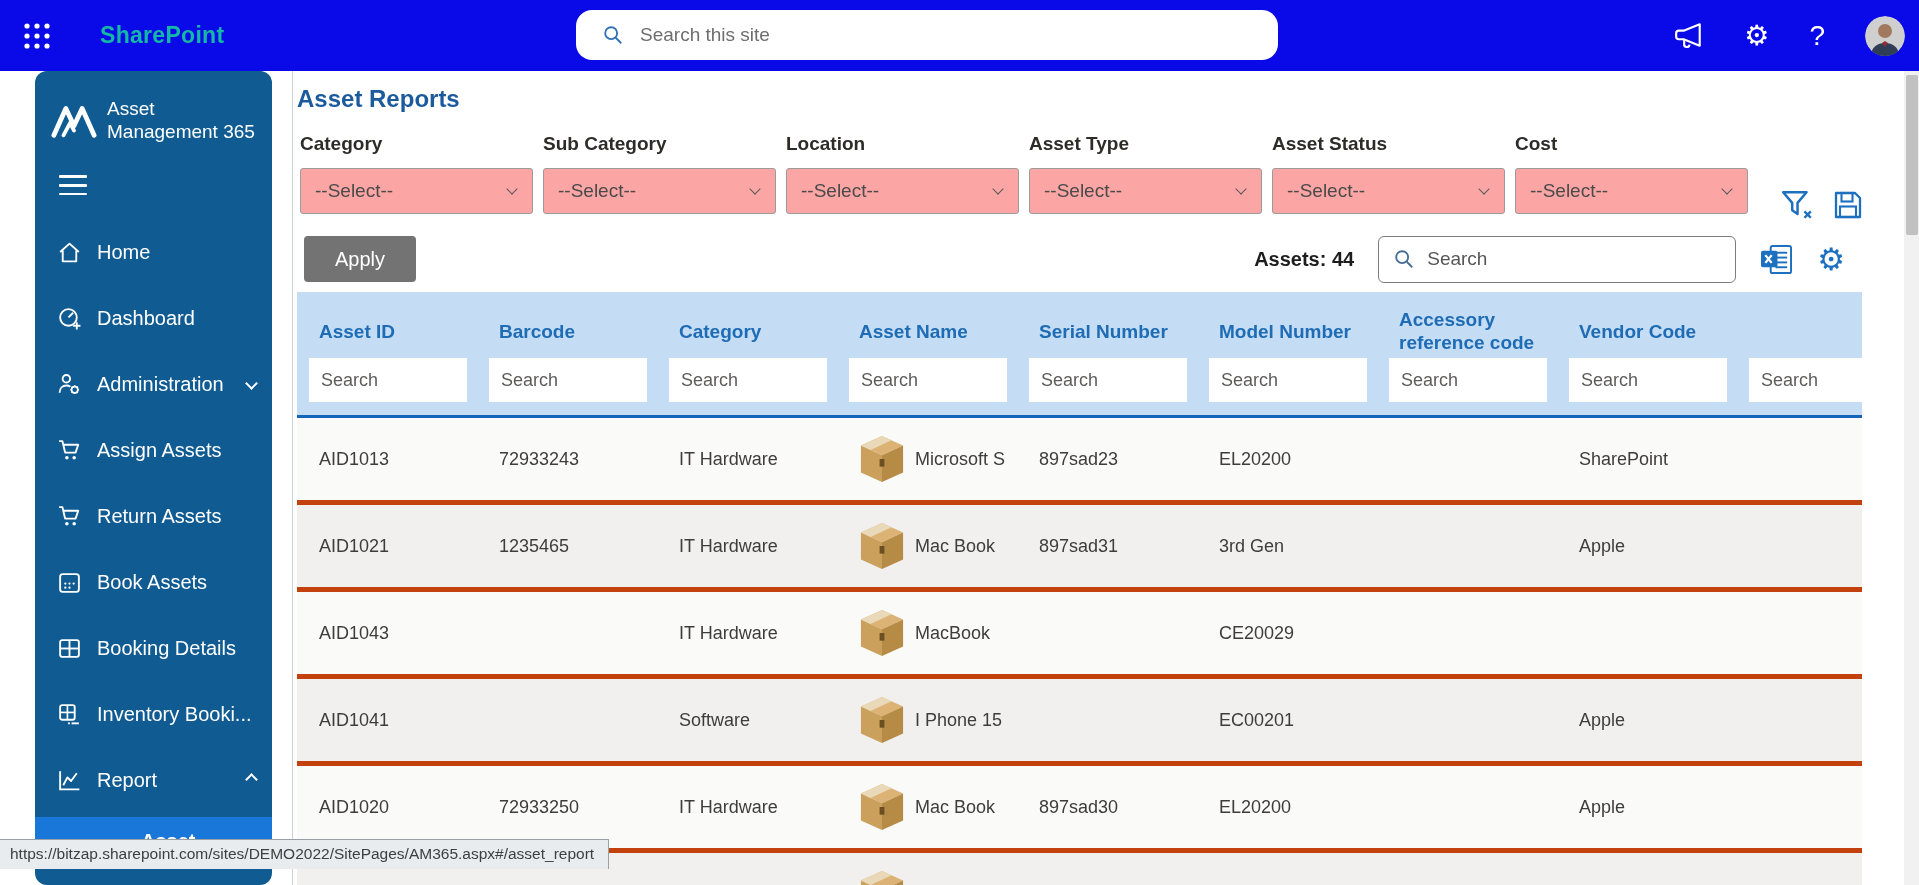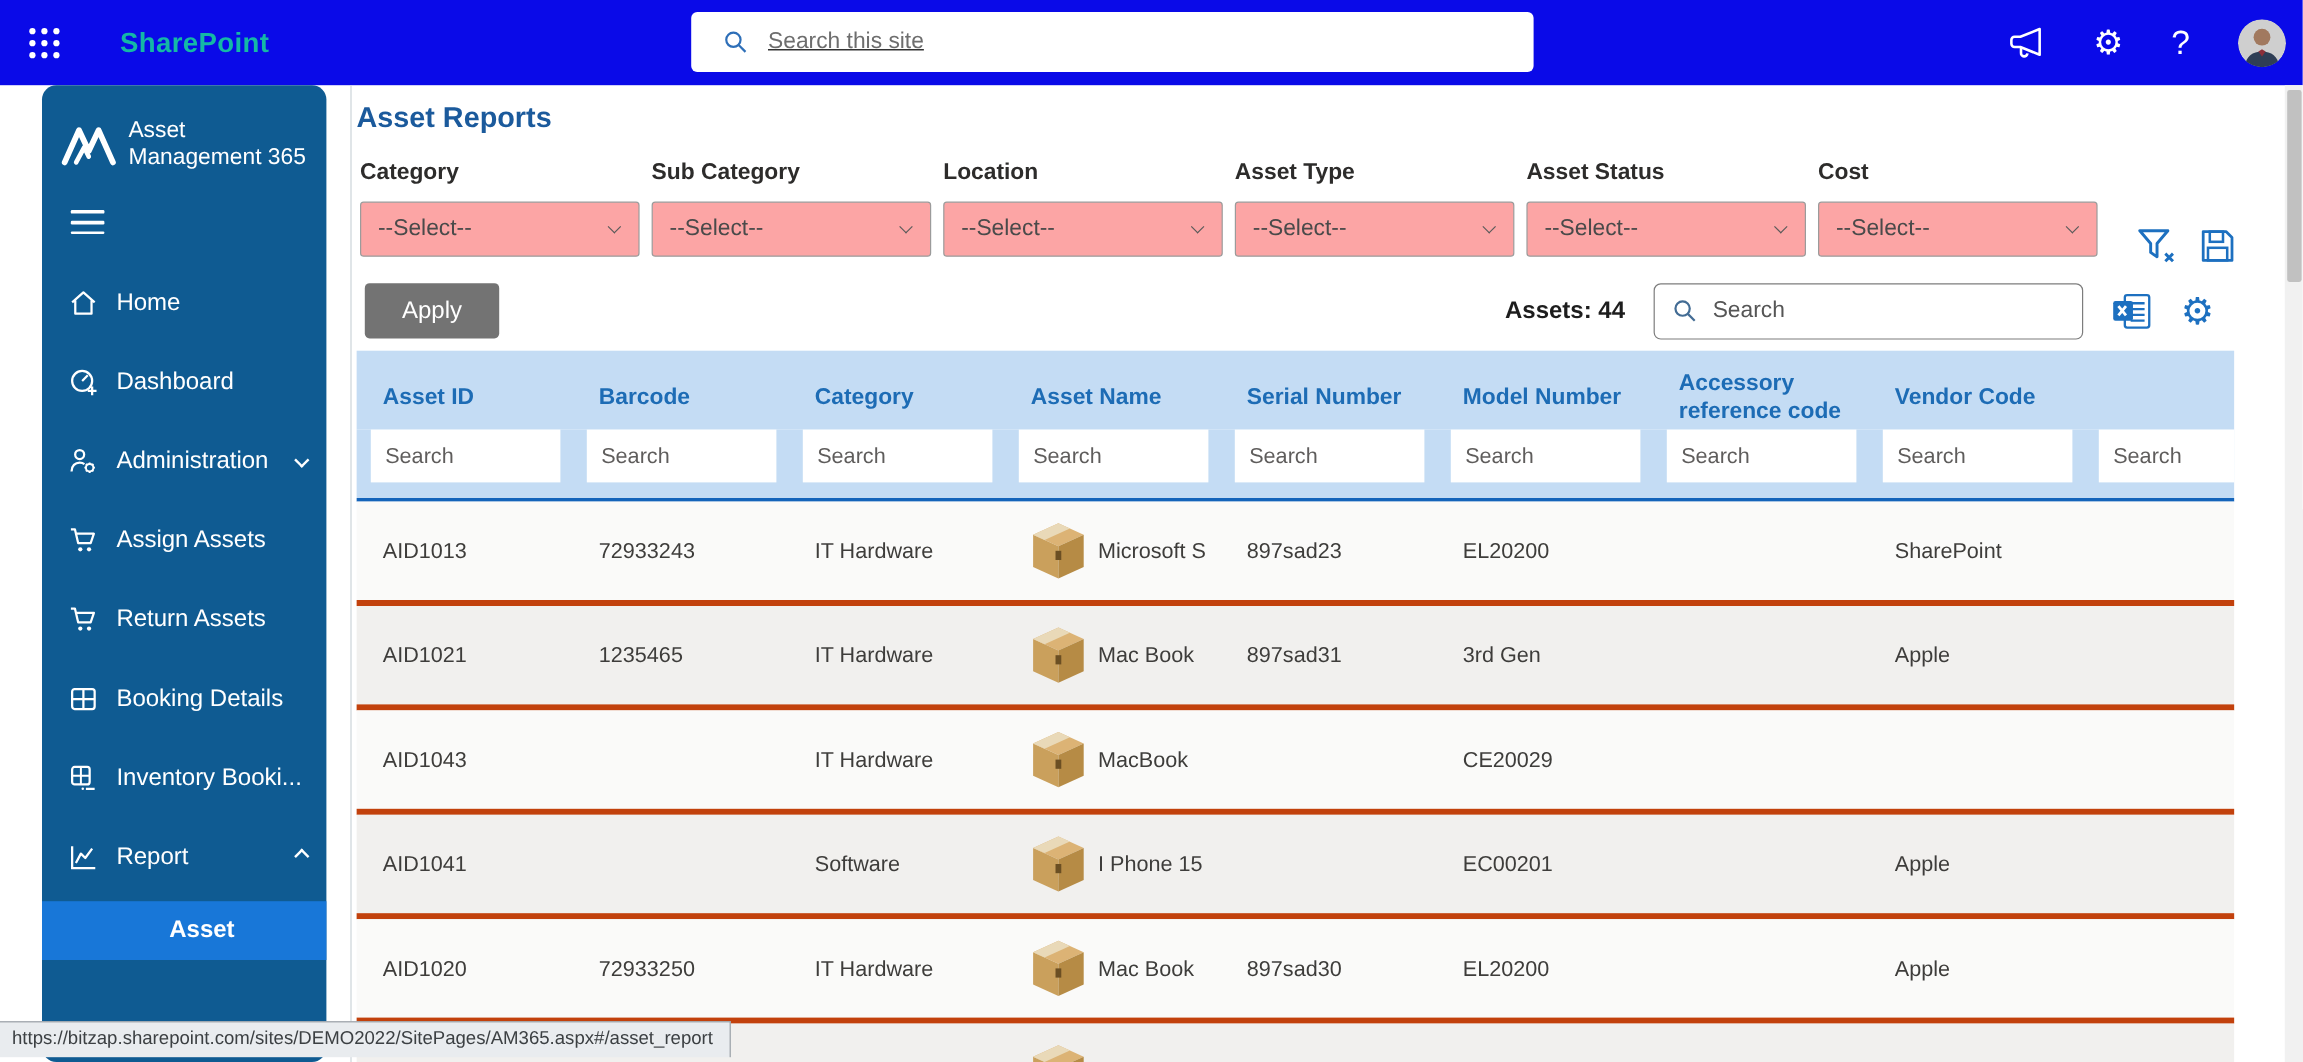"Search this site" .site-search { border-radius: 5px -> 16px; text-decoration: underline -> none }
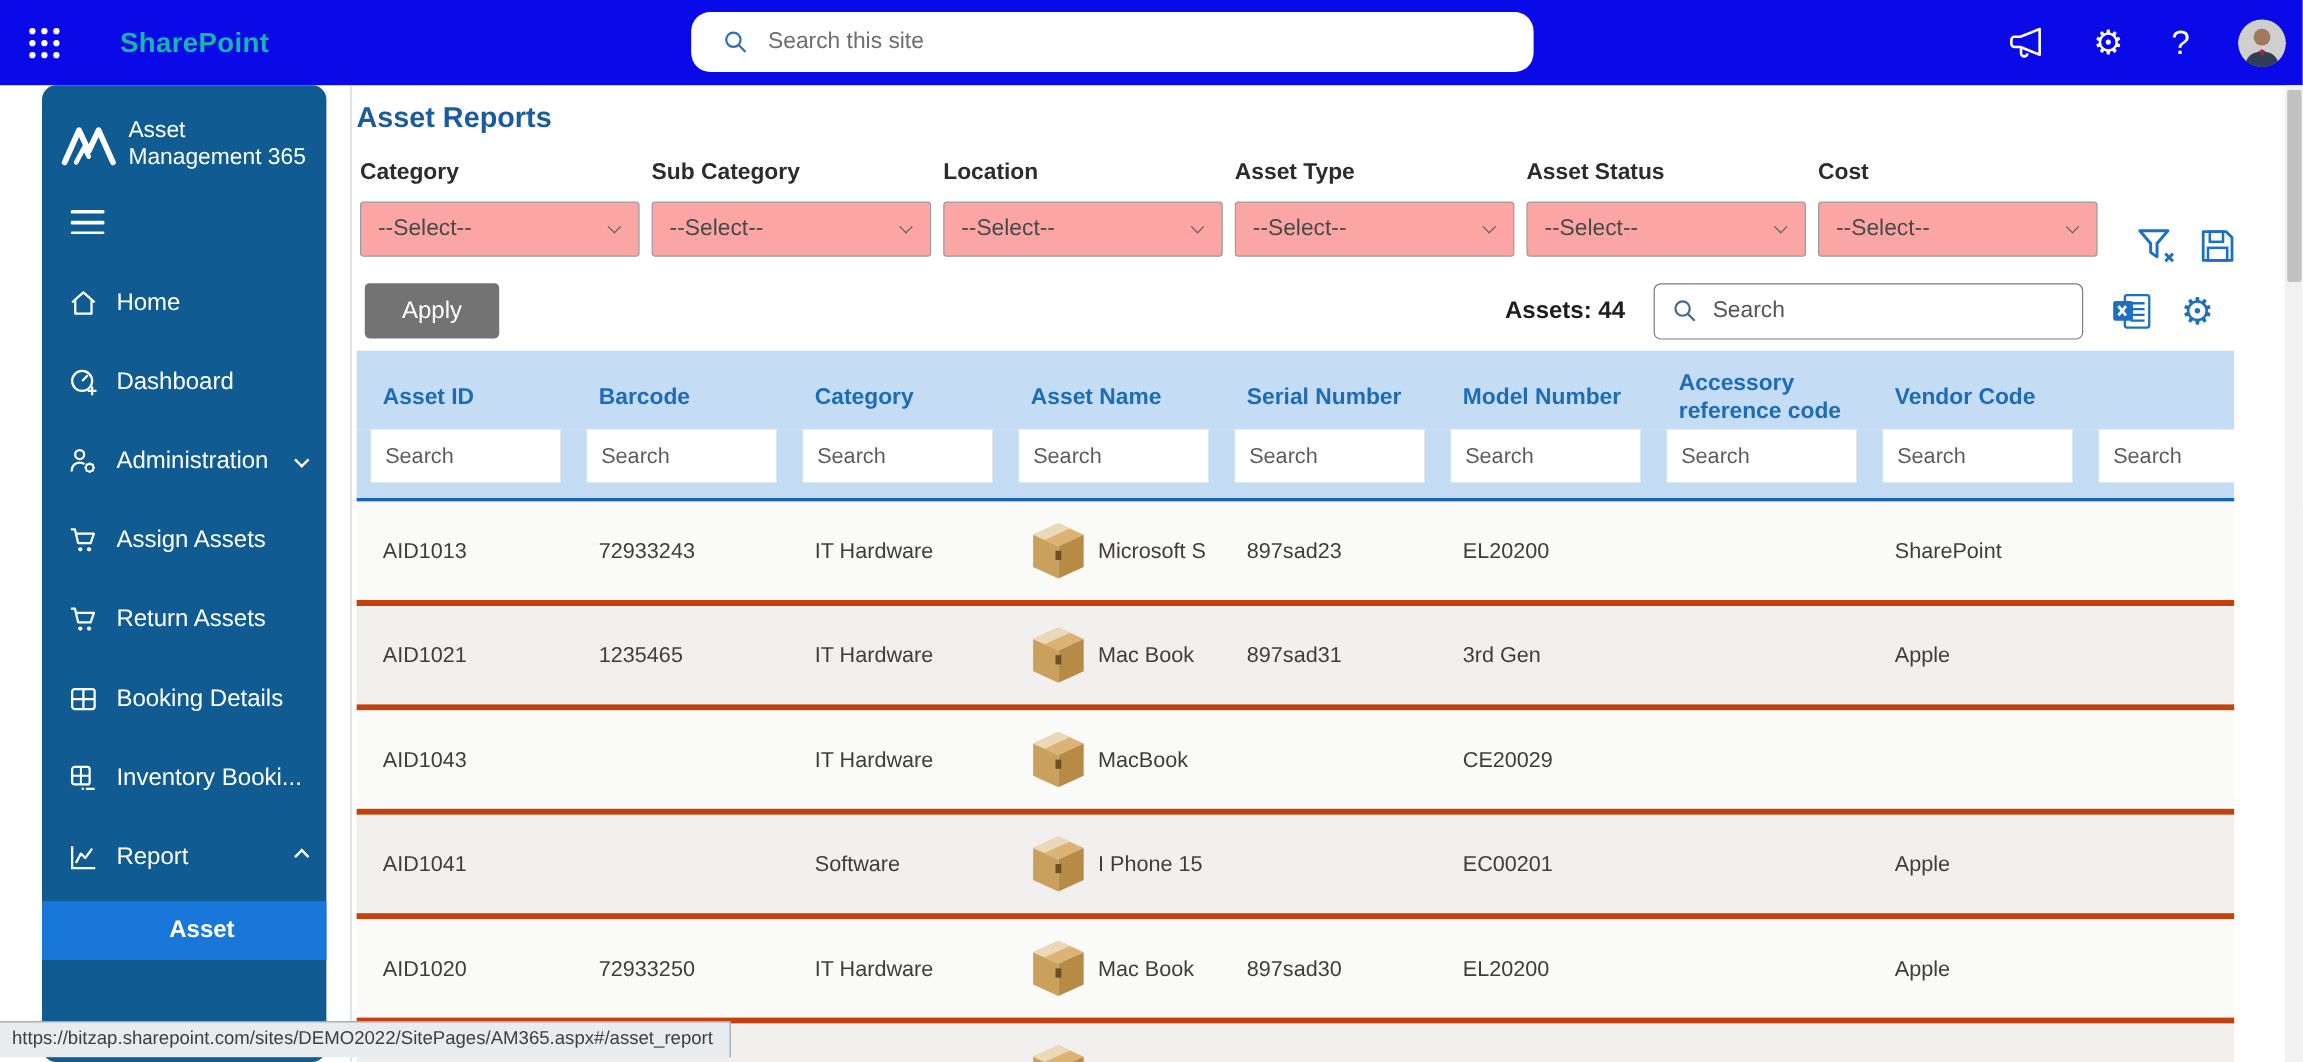"Book Assets" div.nav-item { html: none -> <div> <svg> <rect></rect> <circle></circle> <circle></circle> <circle></circle> <circle></circle> <circle></circle> </svg> <span>Book Assets</span> </div> }
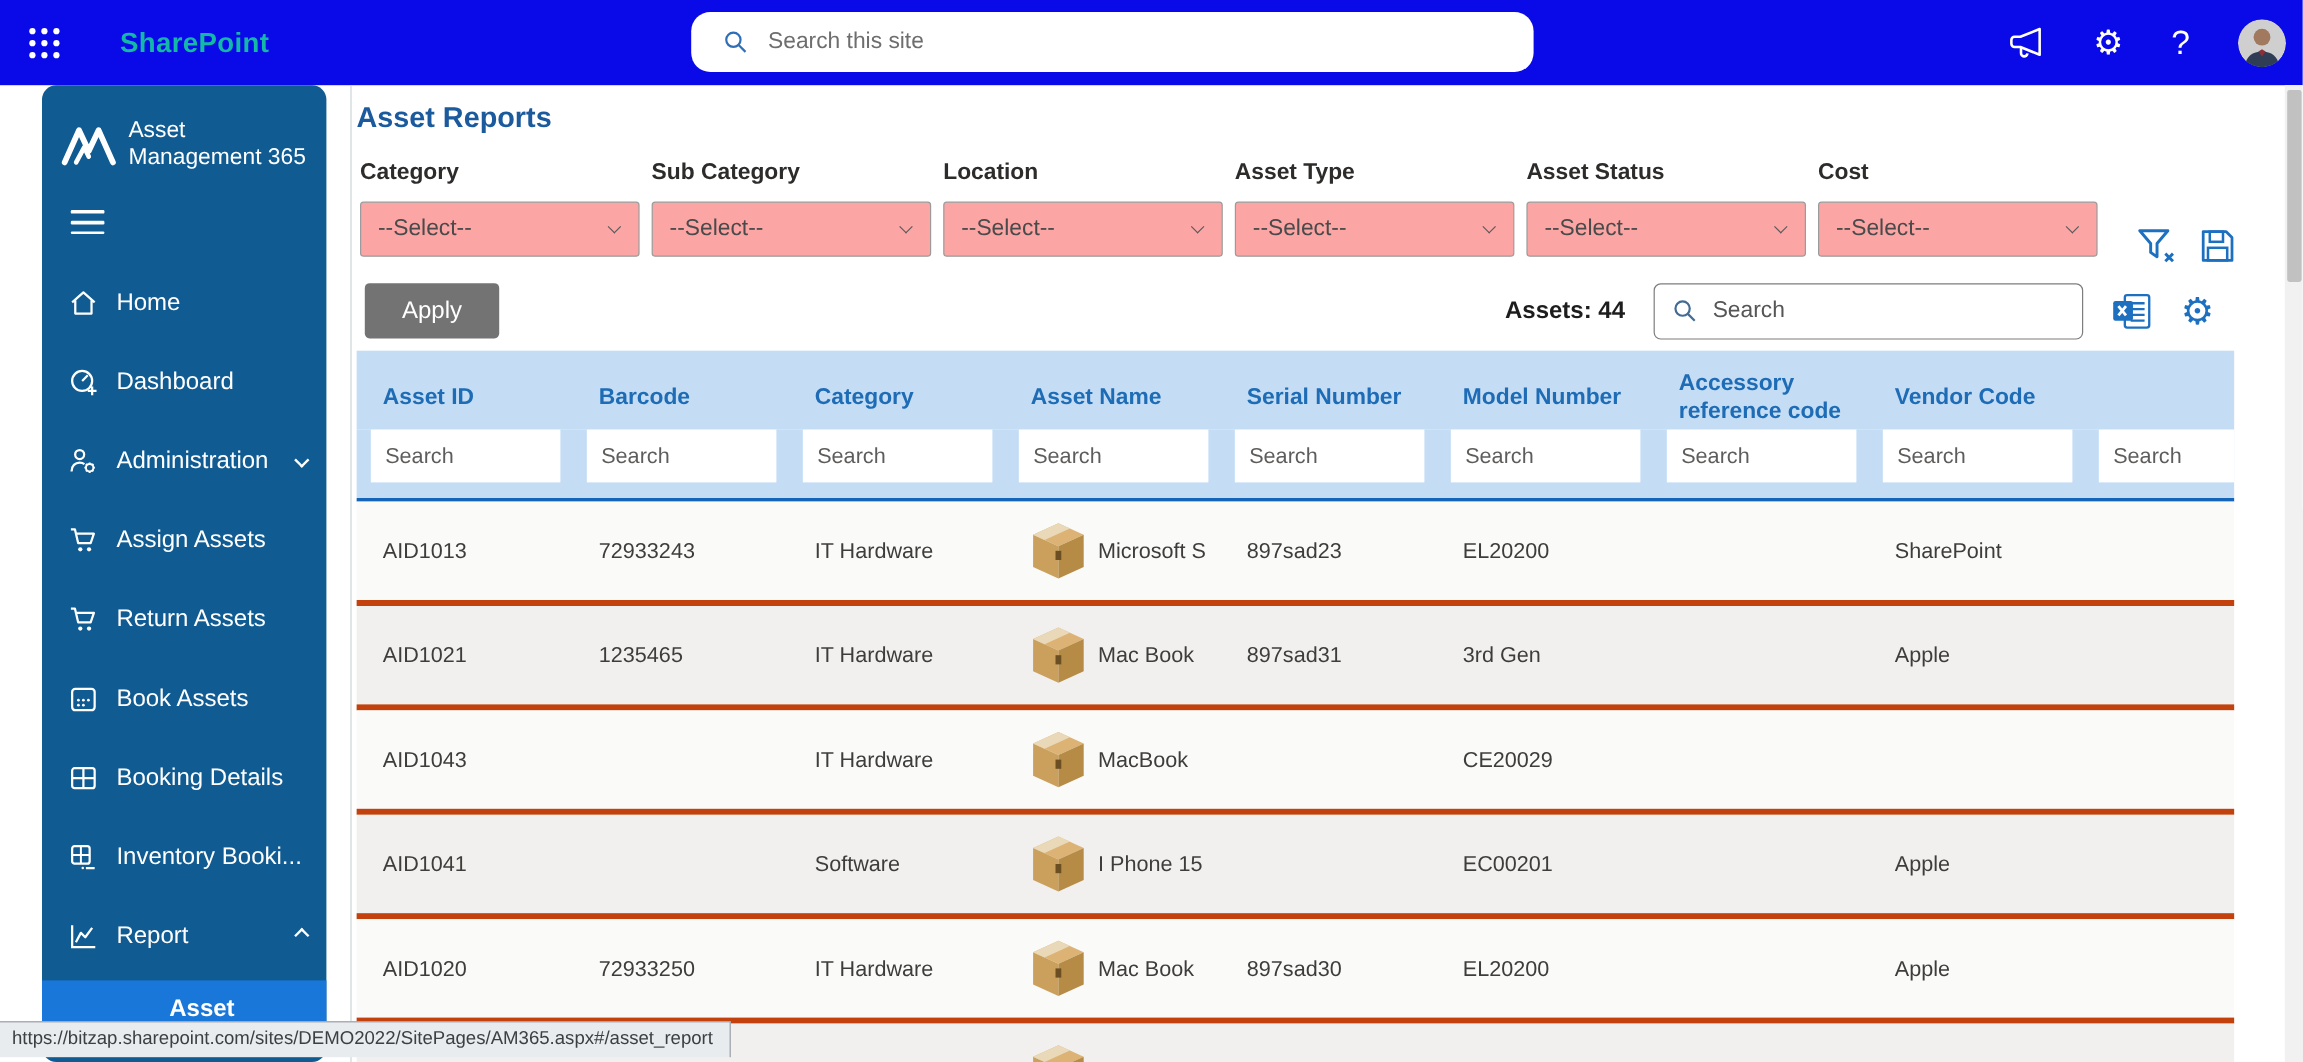"https://bitzap.sharepoint.com/sites/DEMO" .status-url { bottom: 4px -> 16px }
